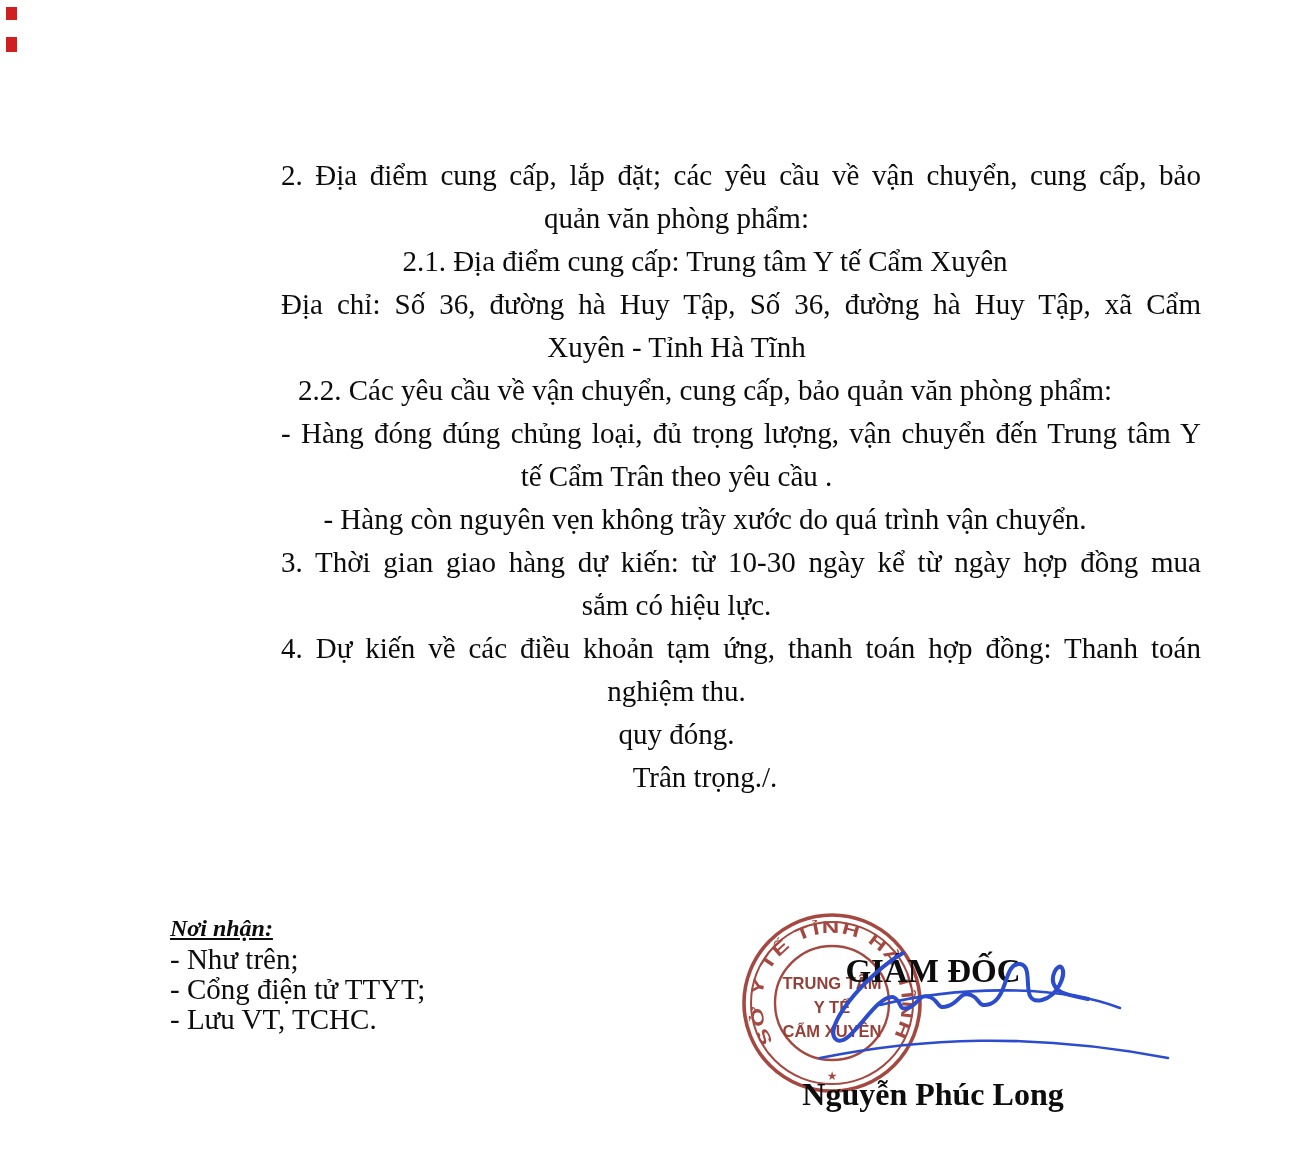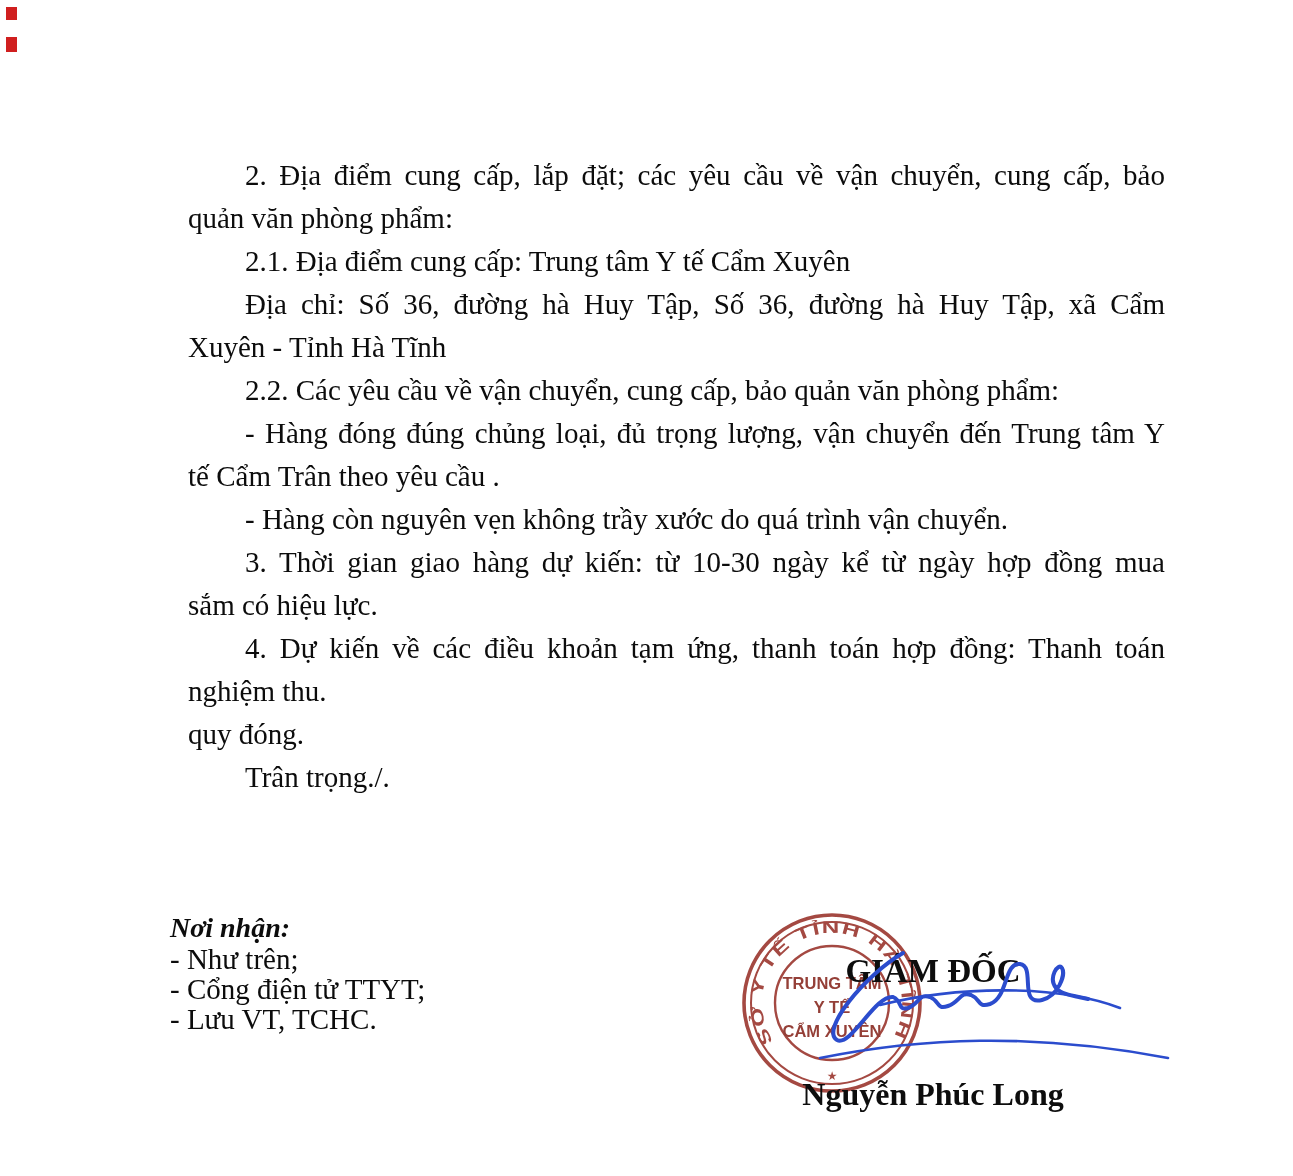"2. Địa điểm cung cấp," .bline.just { margin-left: none -> 36px }
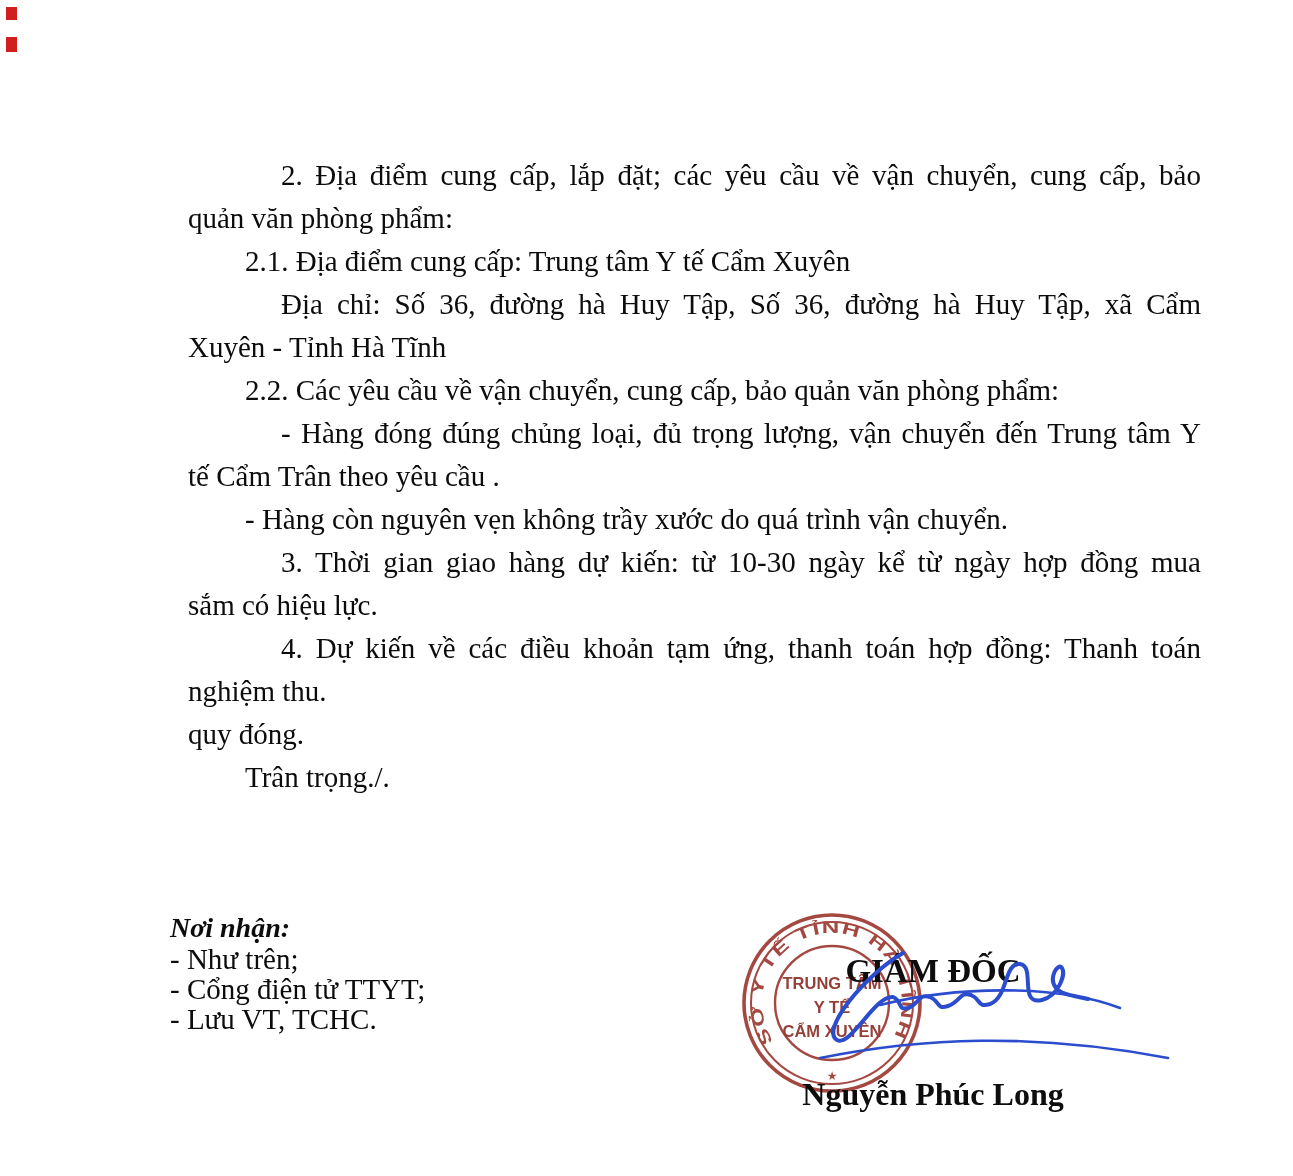"quản văn phòng phẩm:" .bline { text-align: left -> center }
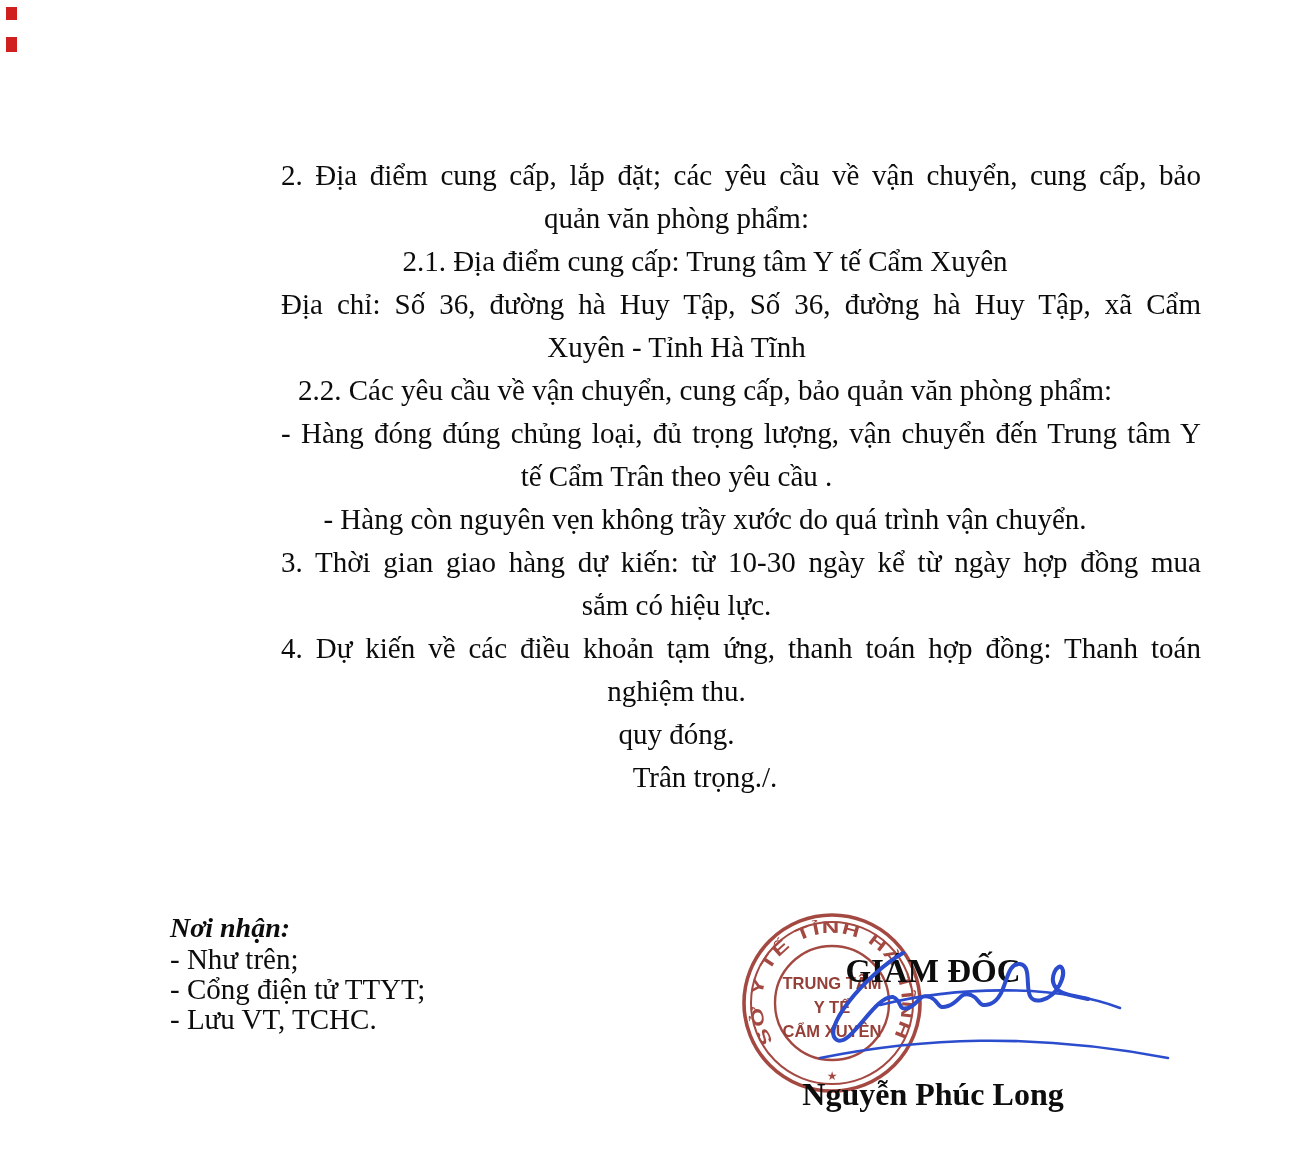"Nơi nhận:" .rec-heading { font-size: 28px -> 24px; text-decoration: none -> underline }
